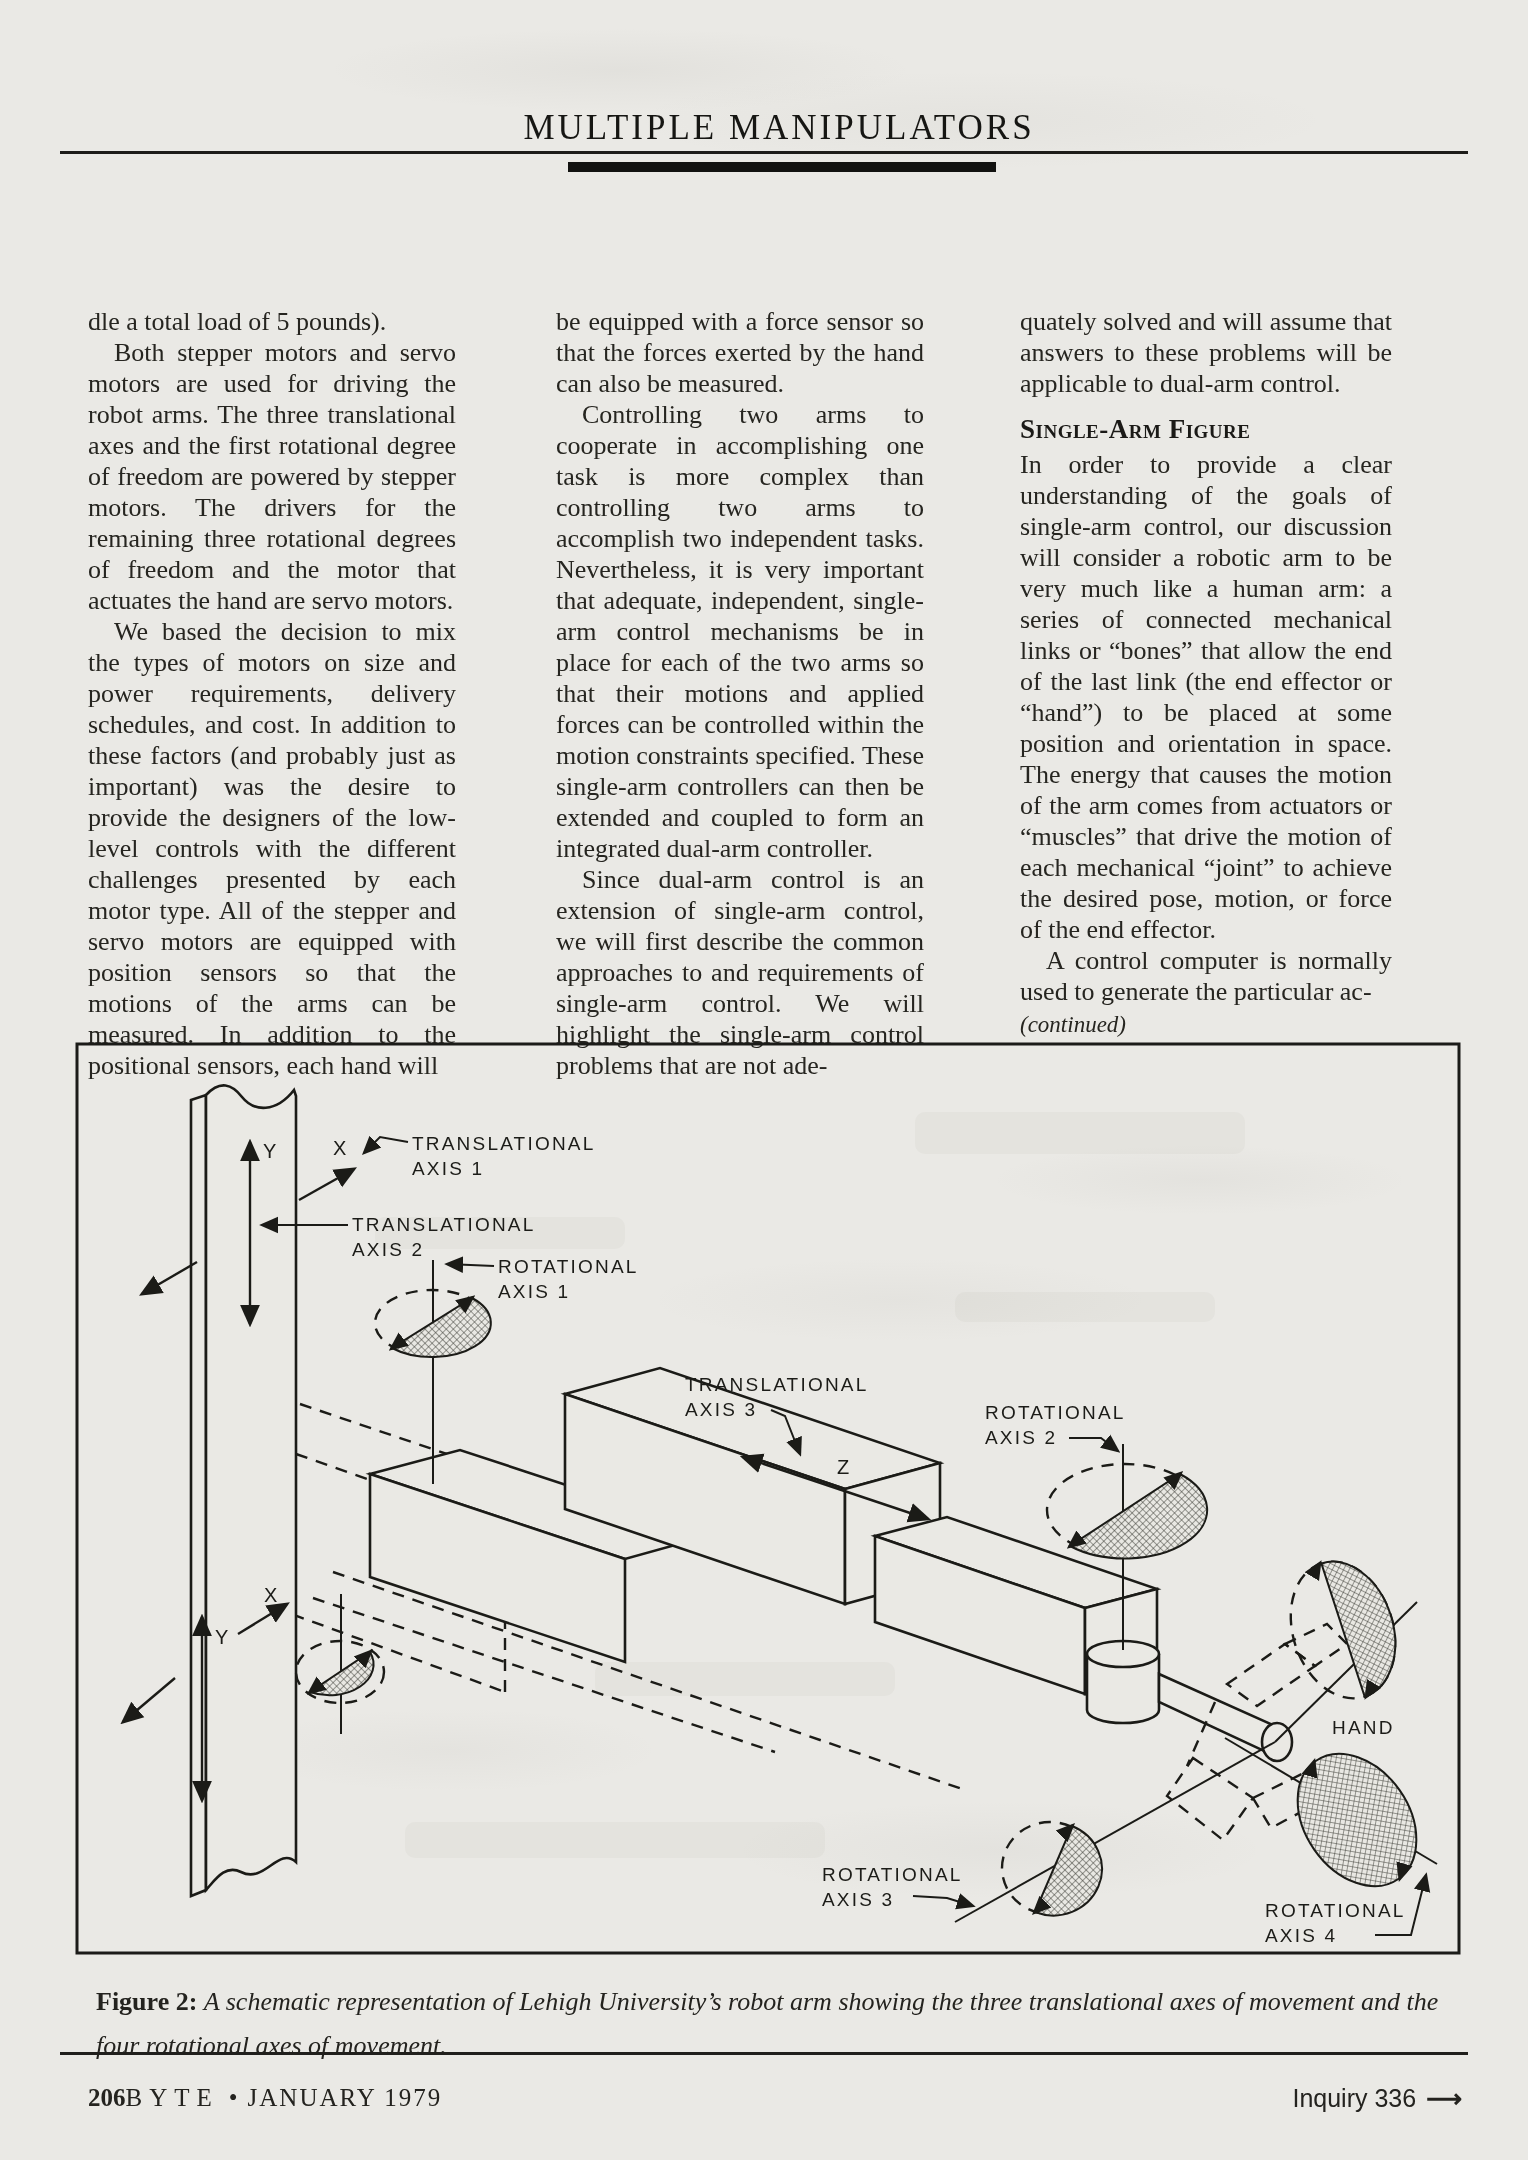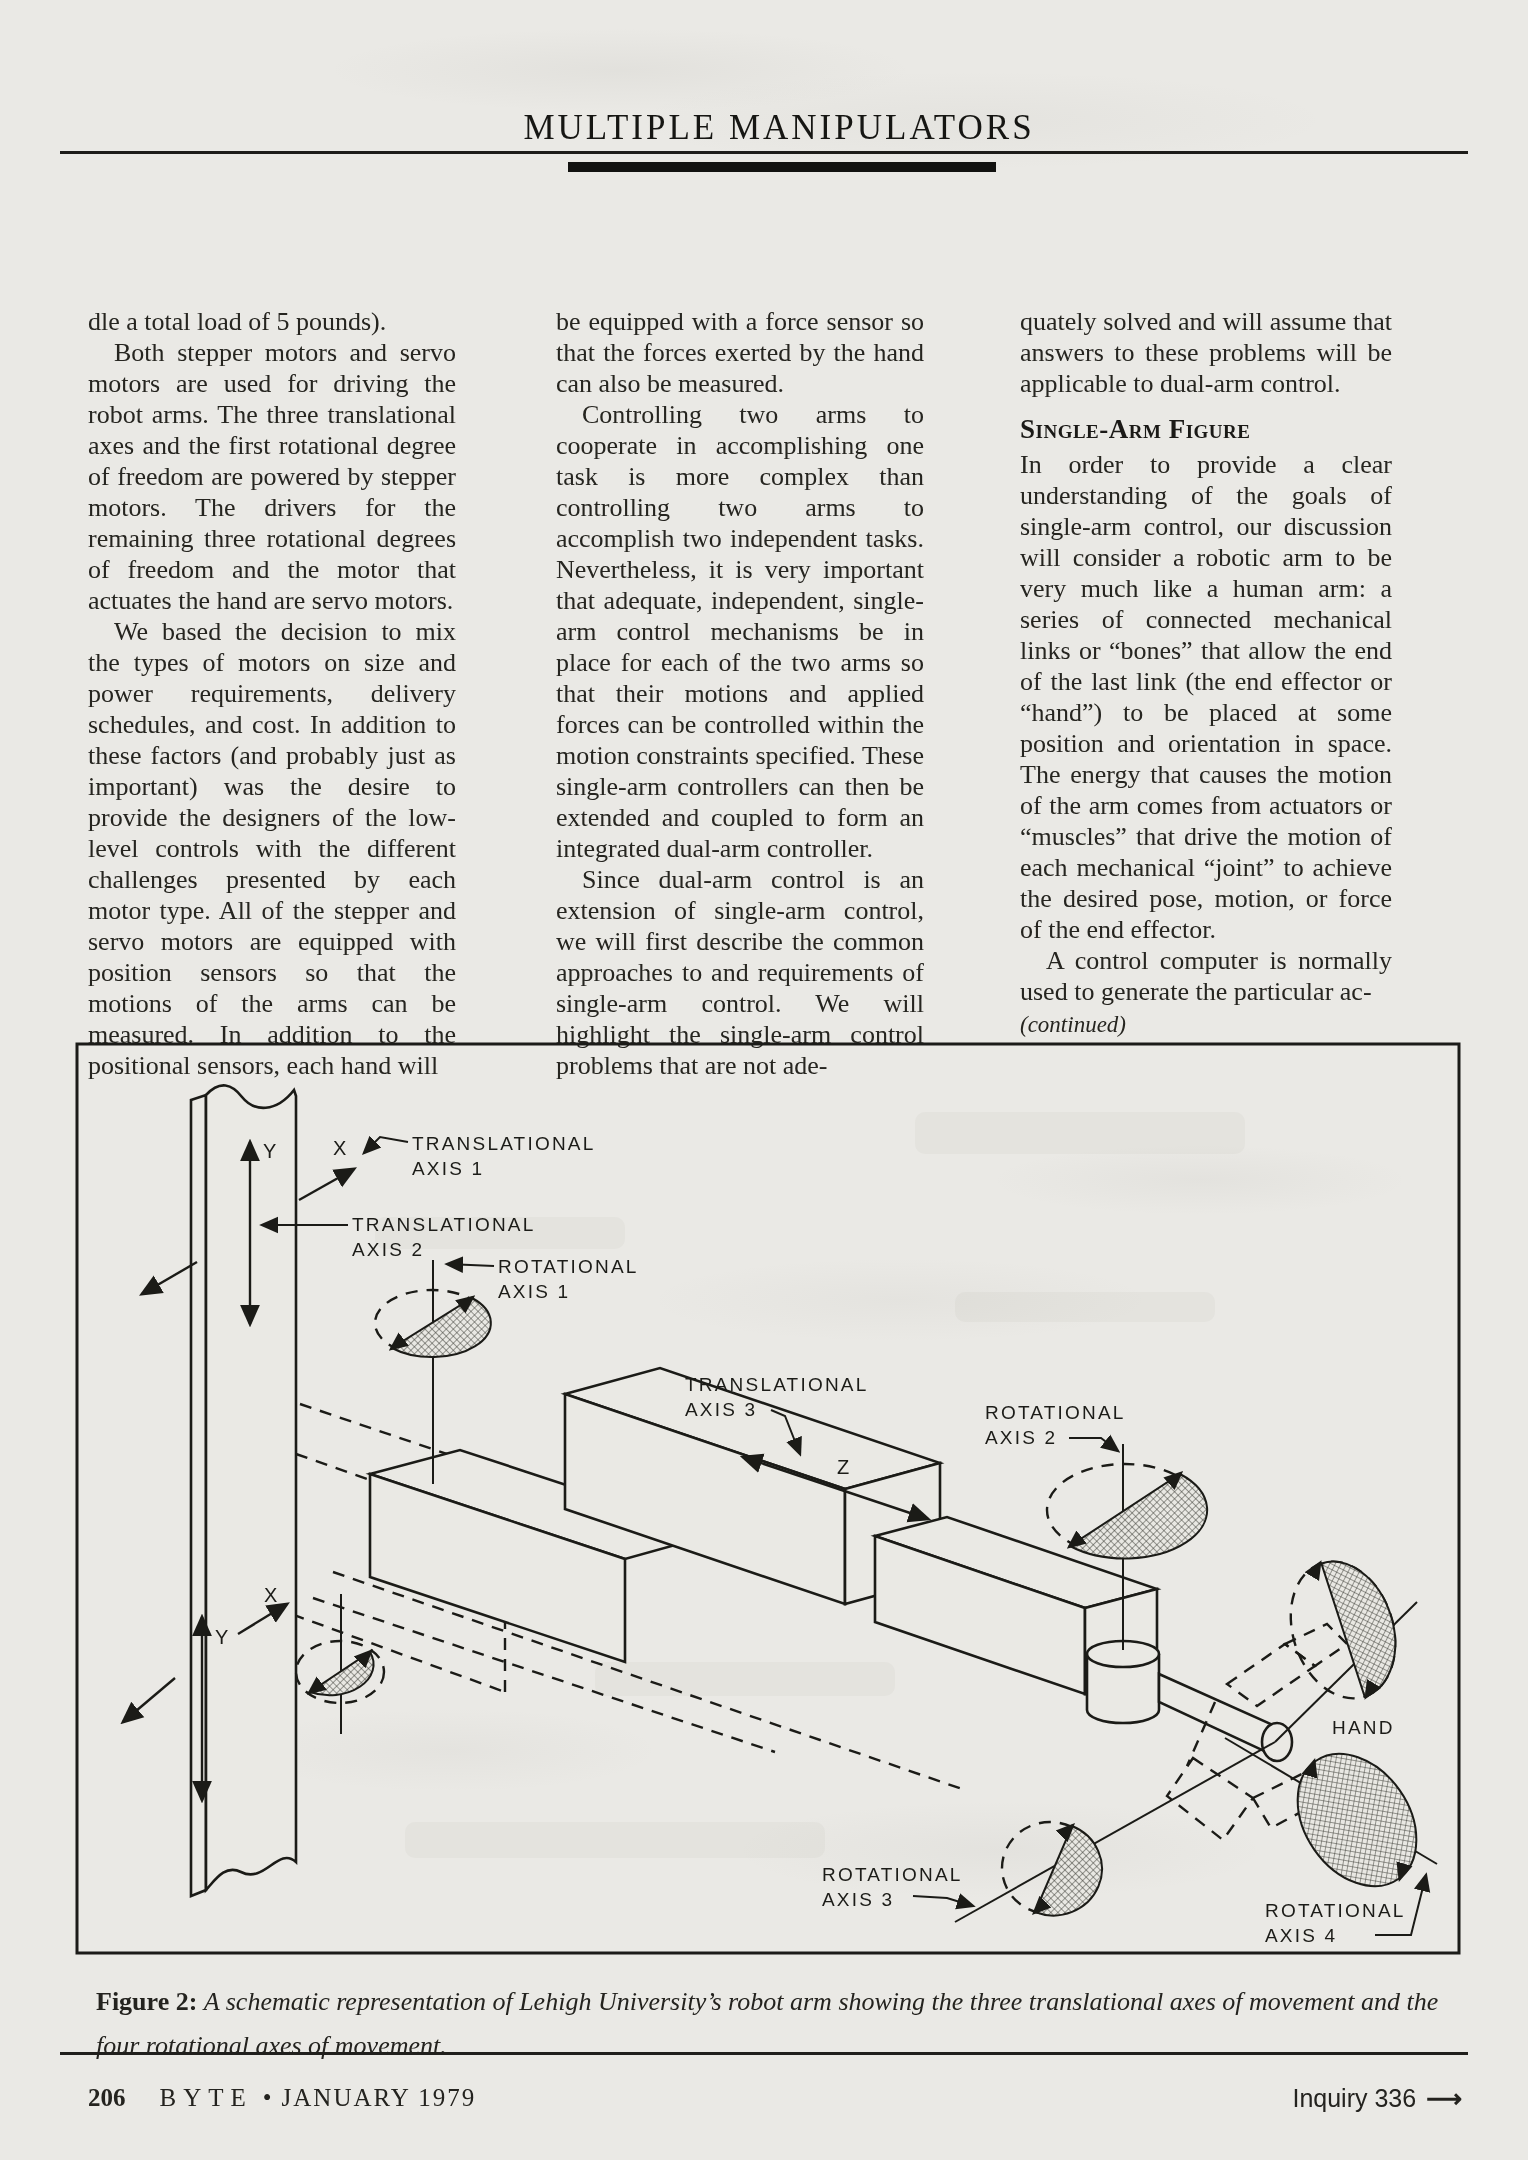"206" .footer-left .pn { margin-right: 34px -> none }
